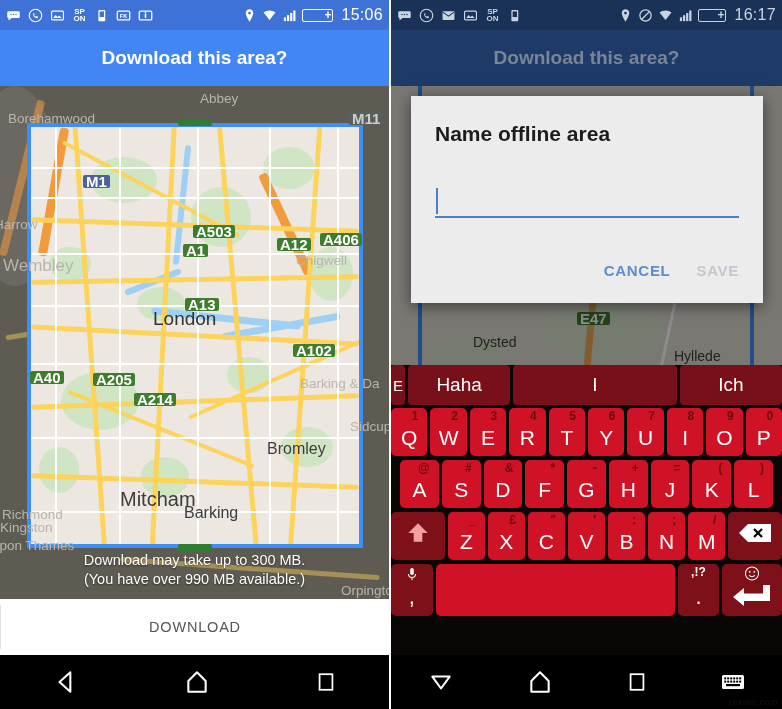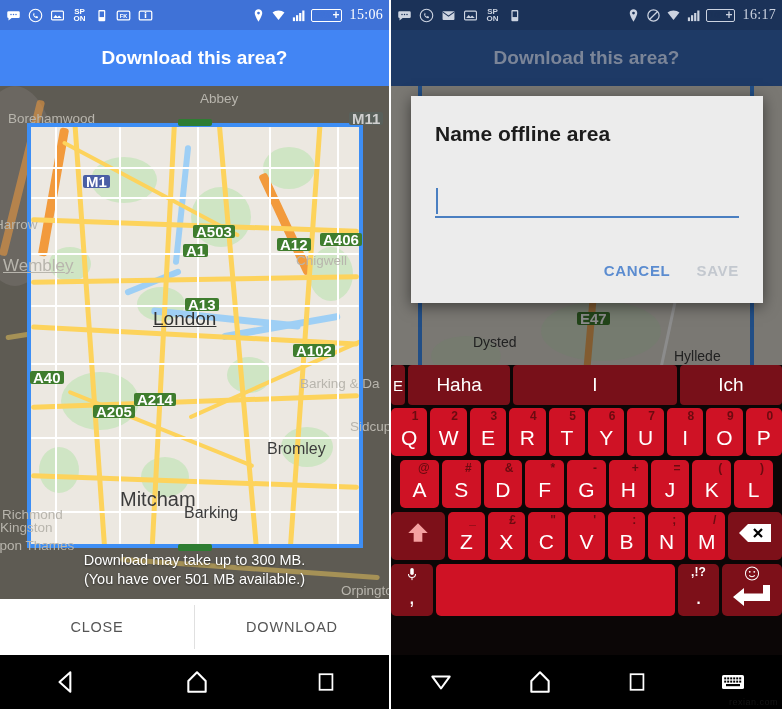"15:06" .sb-time { font-family: Liberation Serif, serif -> none; font-size: 14px -> 16px }
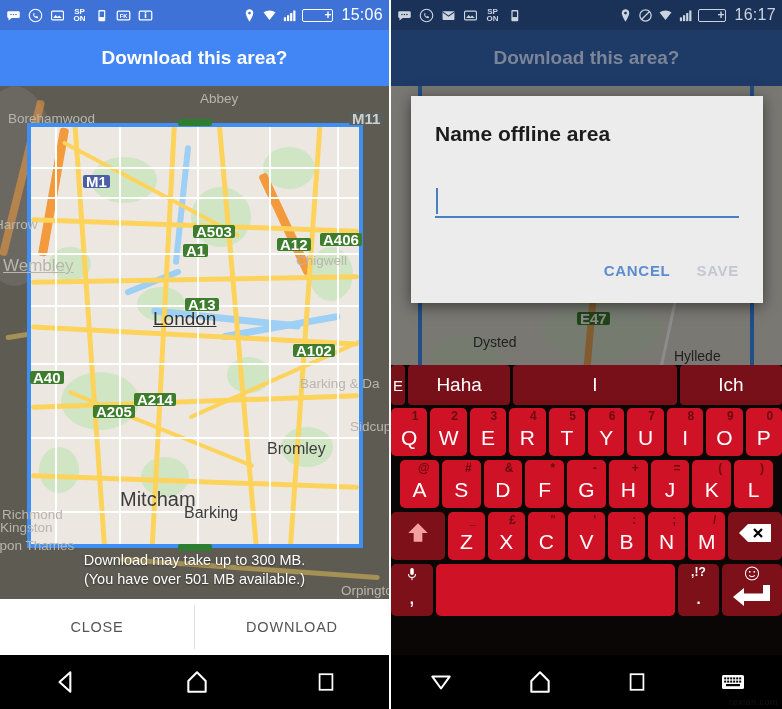"Wembley" .maplbl.big { text-decoration: underline -> none }
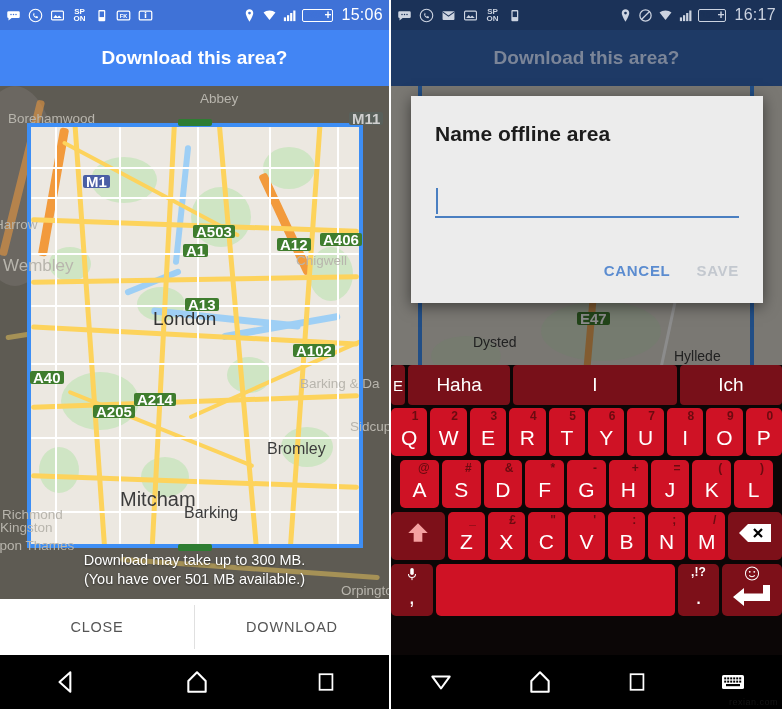"A205" span.shield { margin-top: 32px -> none }
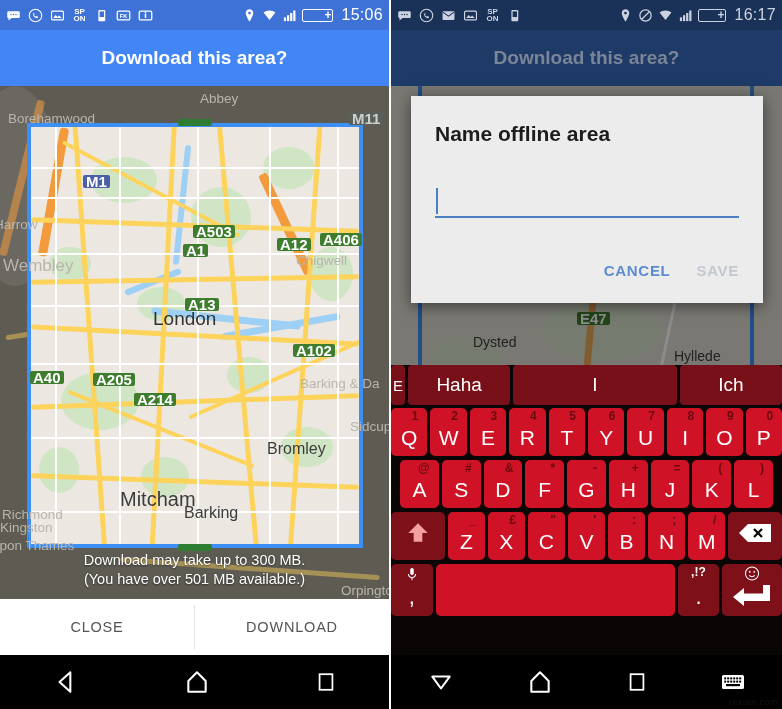"(You have over 501 MB" div { text: 501 -> 990 }
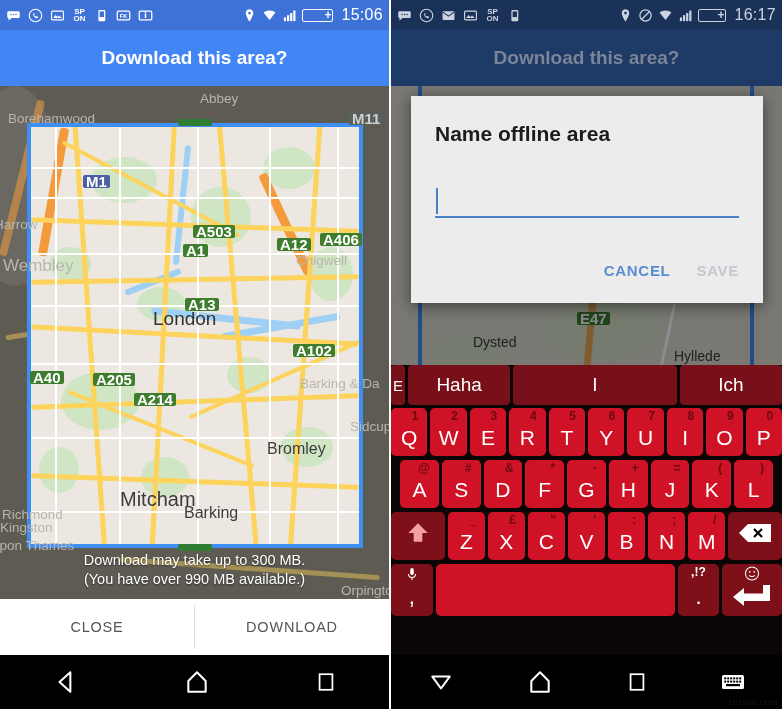"CLOSE" div.cell { html: <div>CLOSE</div> -> none }
